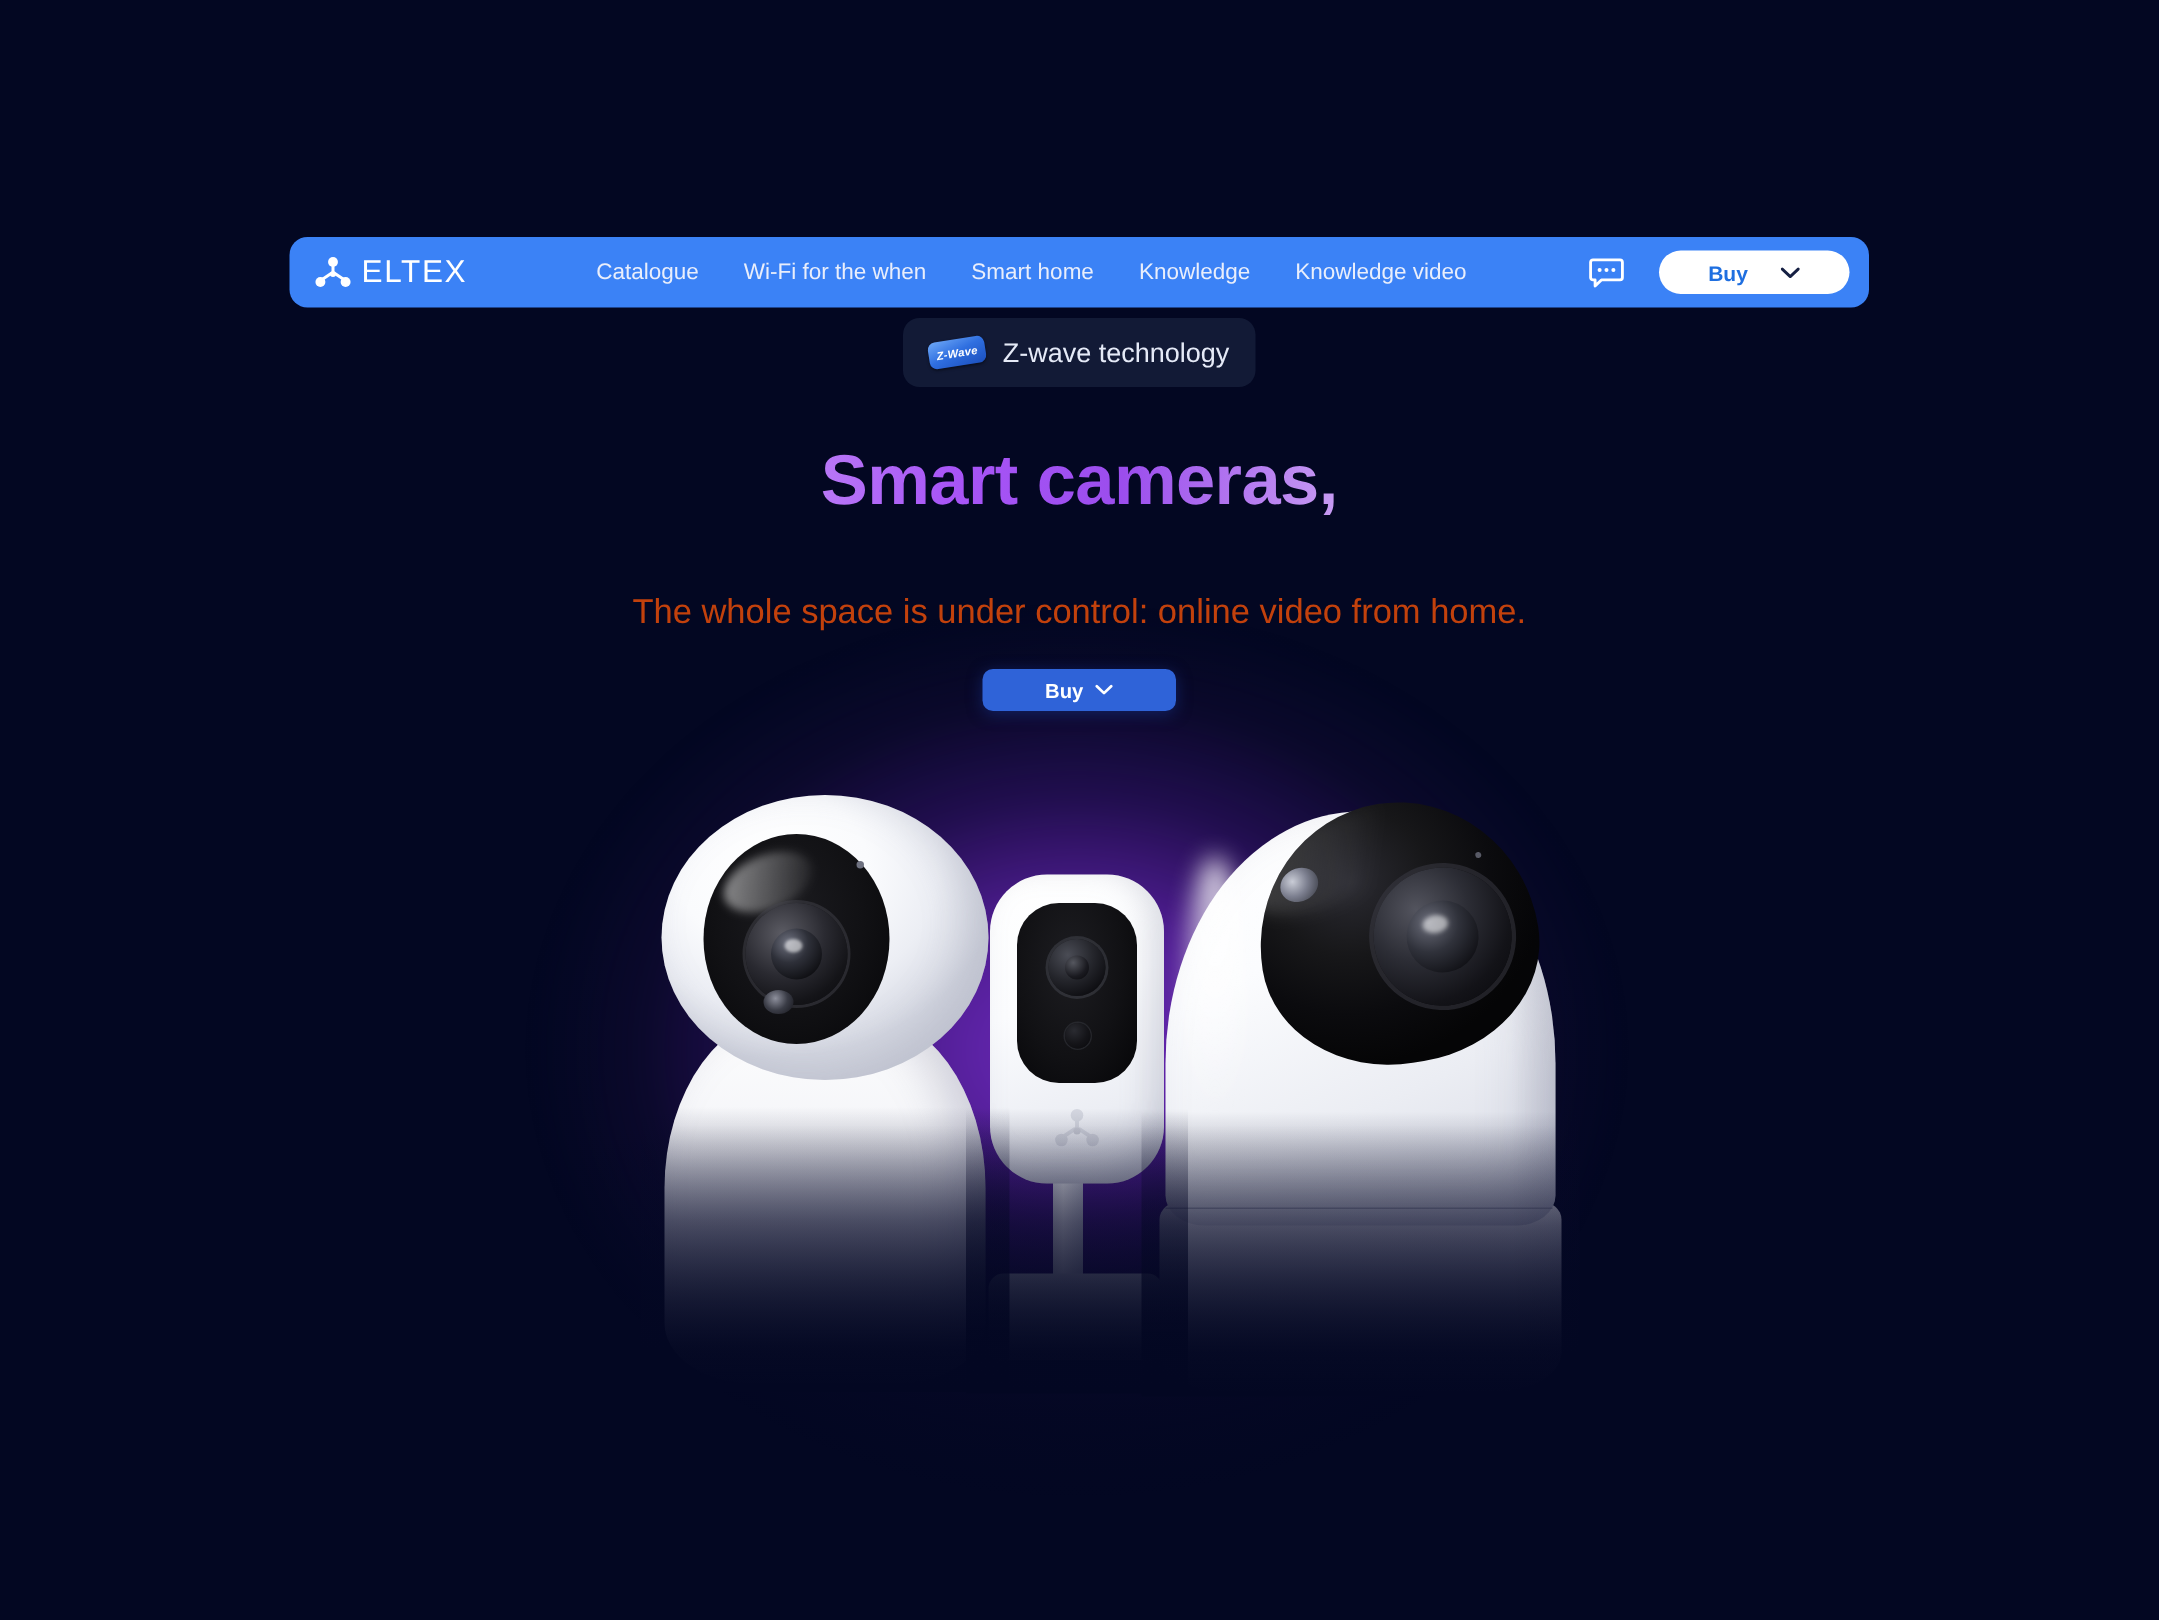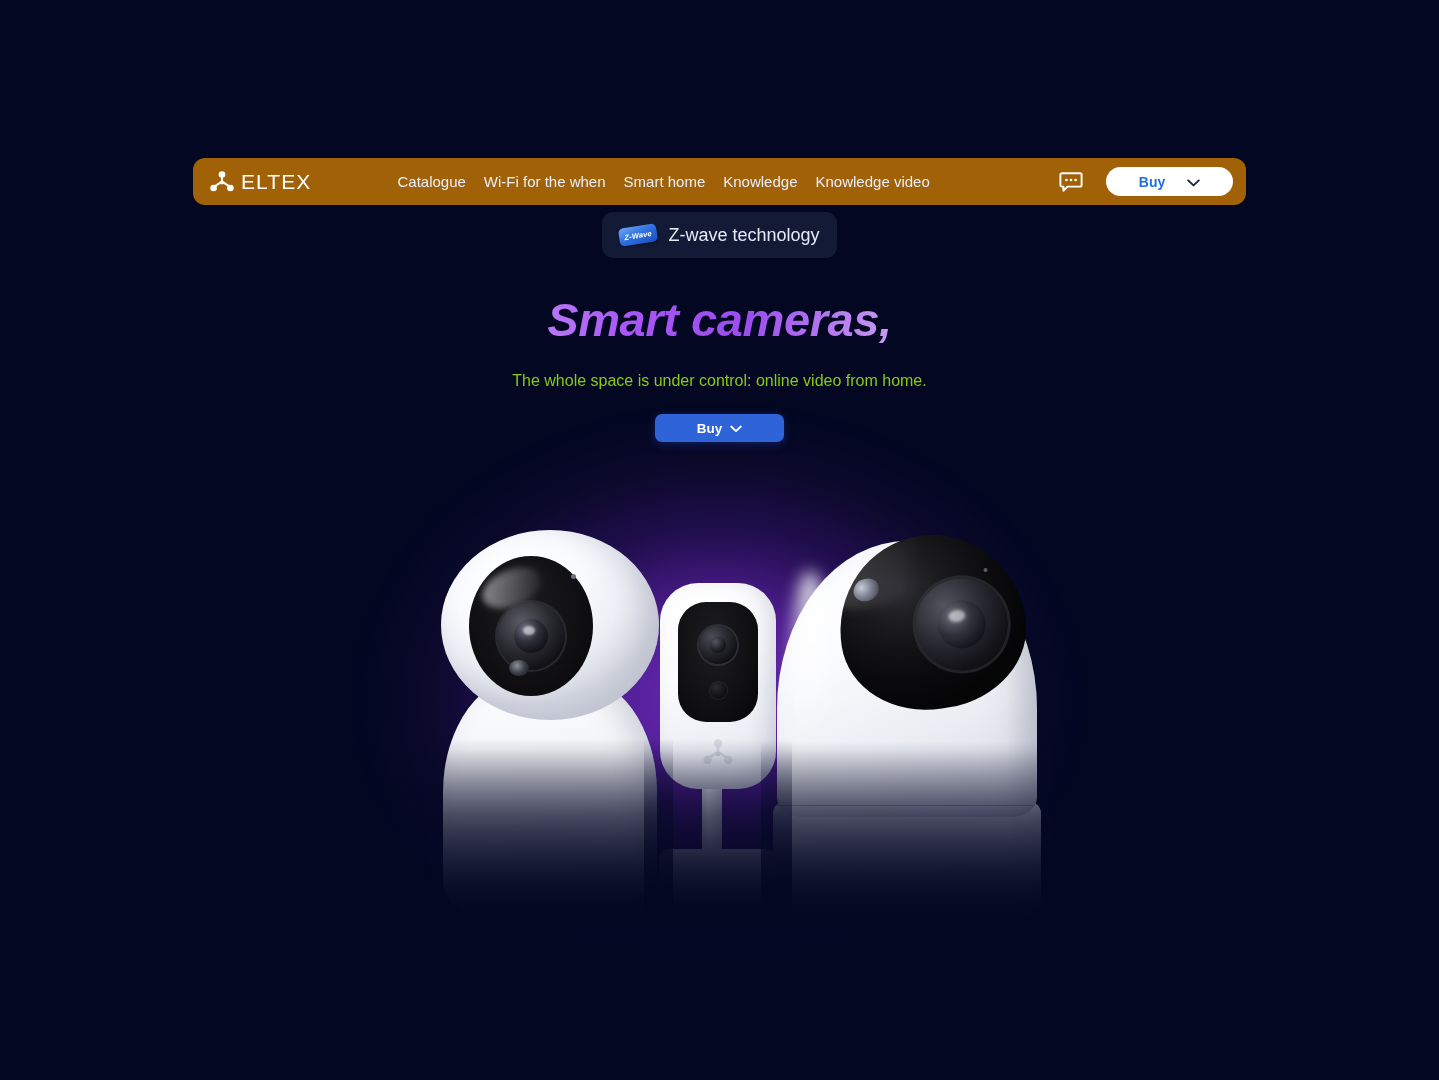"ELTEX" .nav { background: #a16207 -> #3b82f6 }
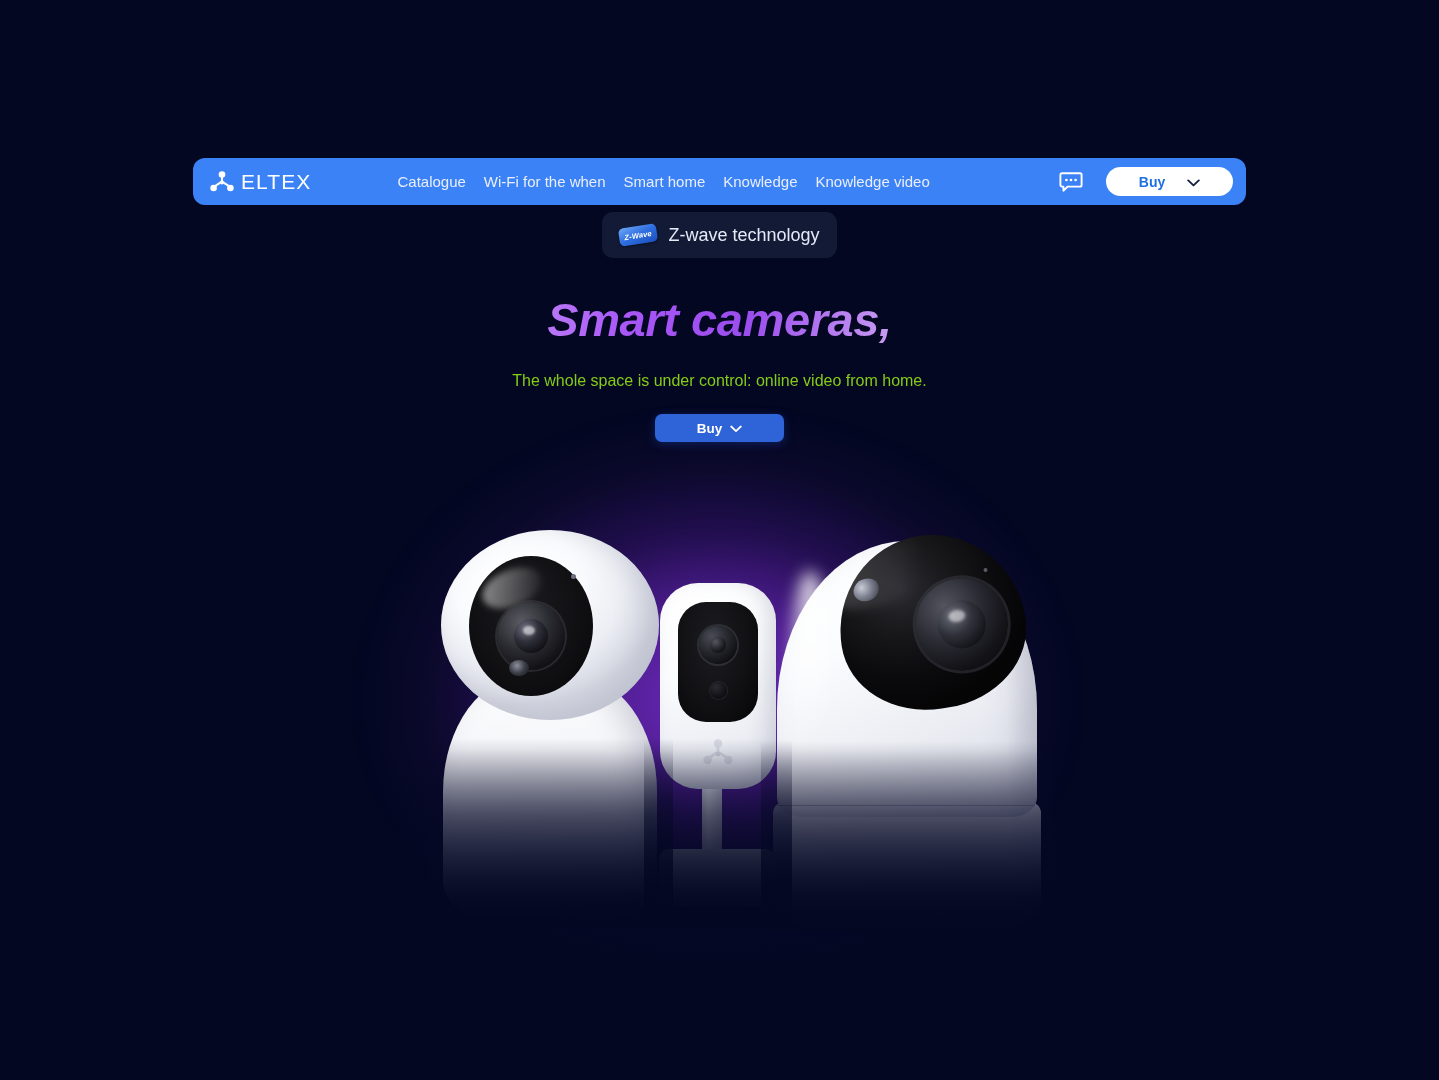"Catalogue" .navlinks { gap: 18px -> 30px }
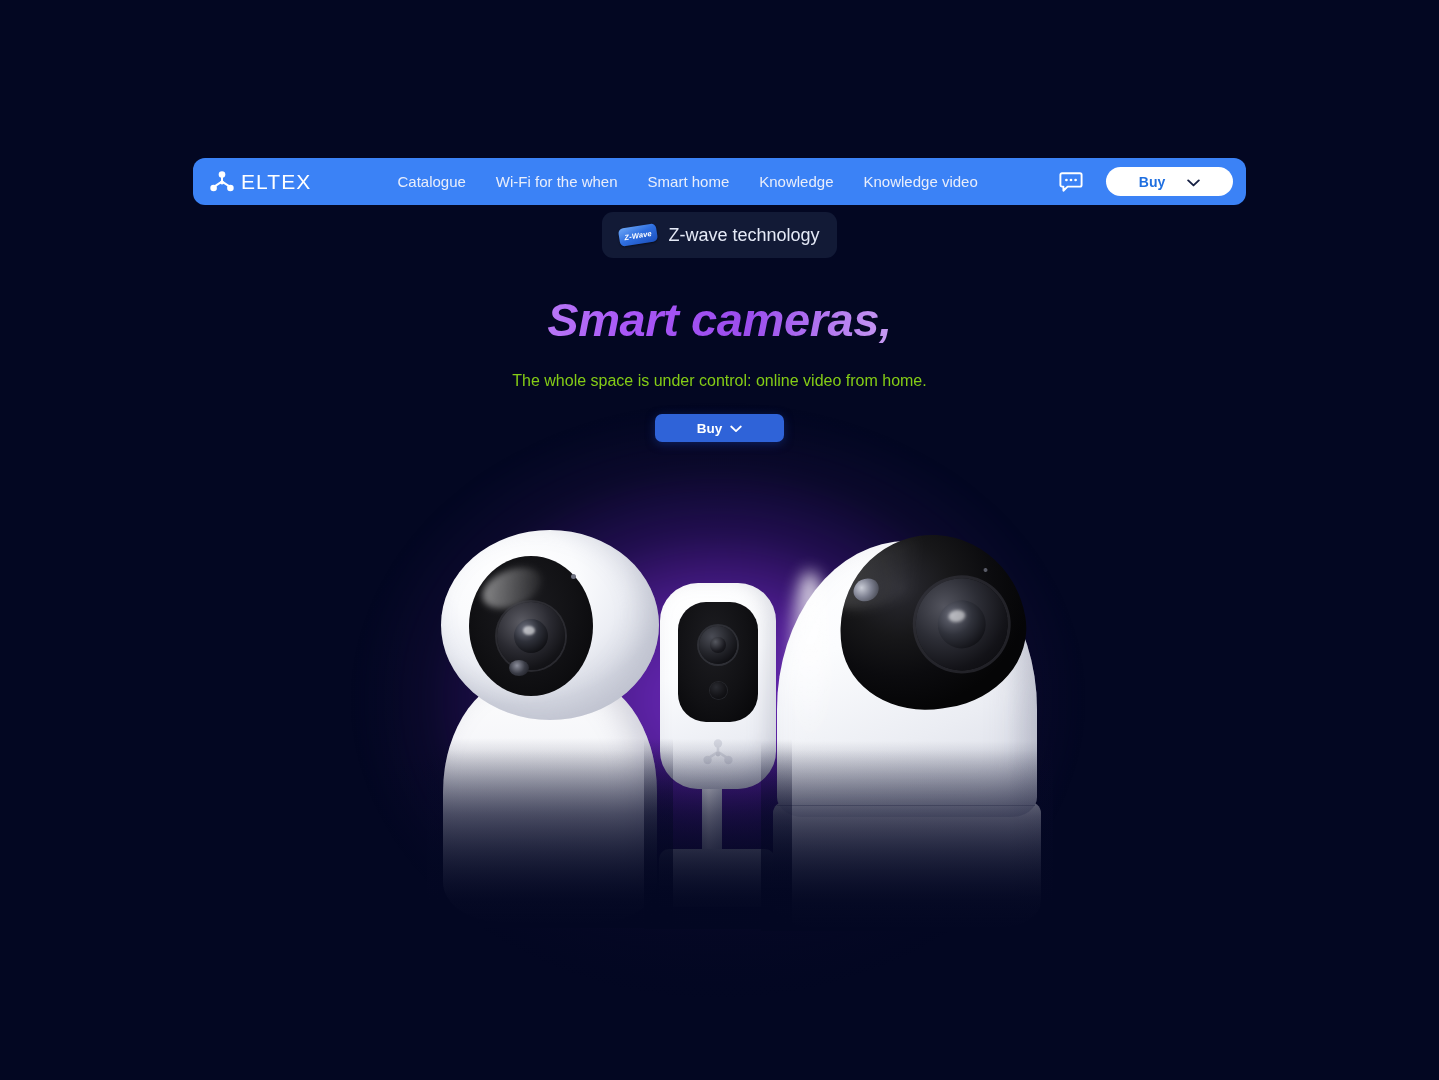"Smart cameras," .h1 { font-style: italic -> none }
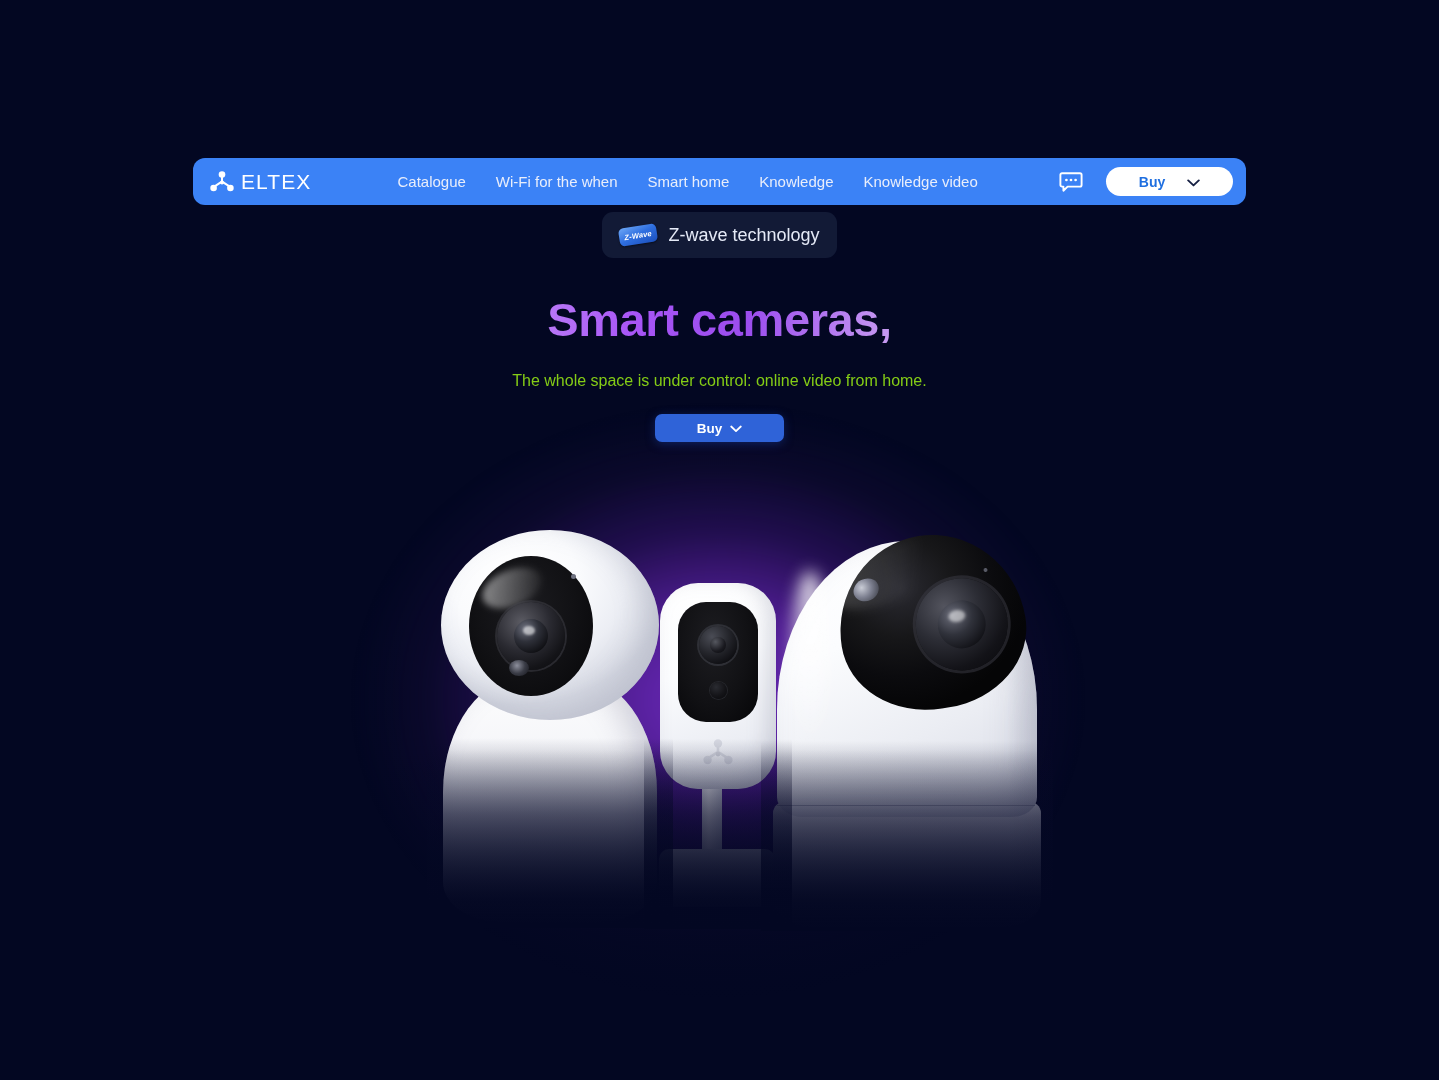"The whole space is under" .sub { color: #84cc16 -> #c2410c; font-size: 16px -> 23px; margin-top: 24px -> 46px }
